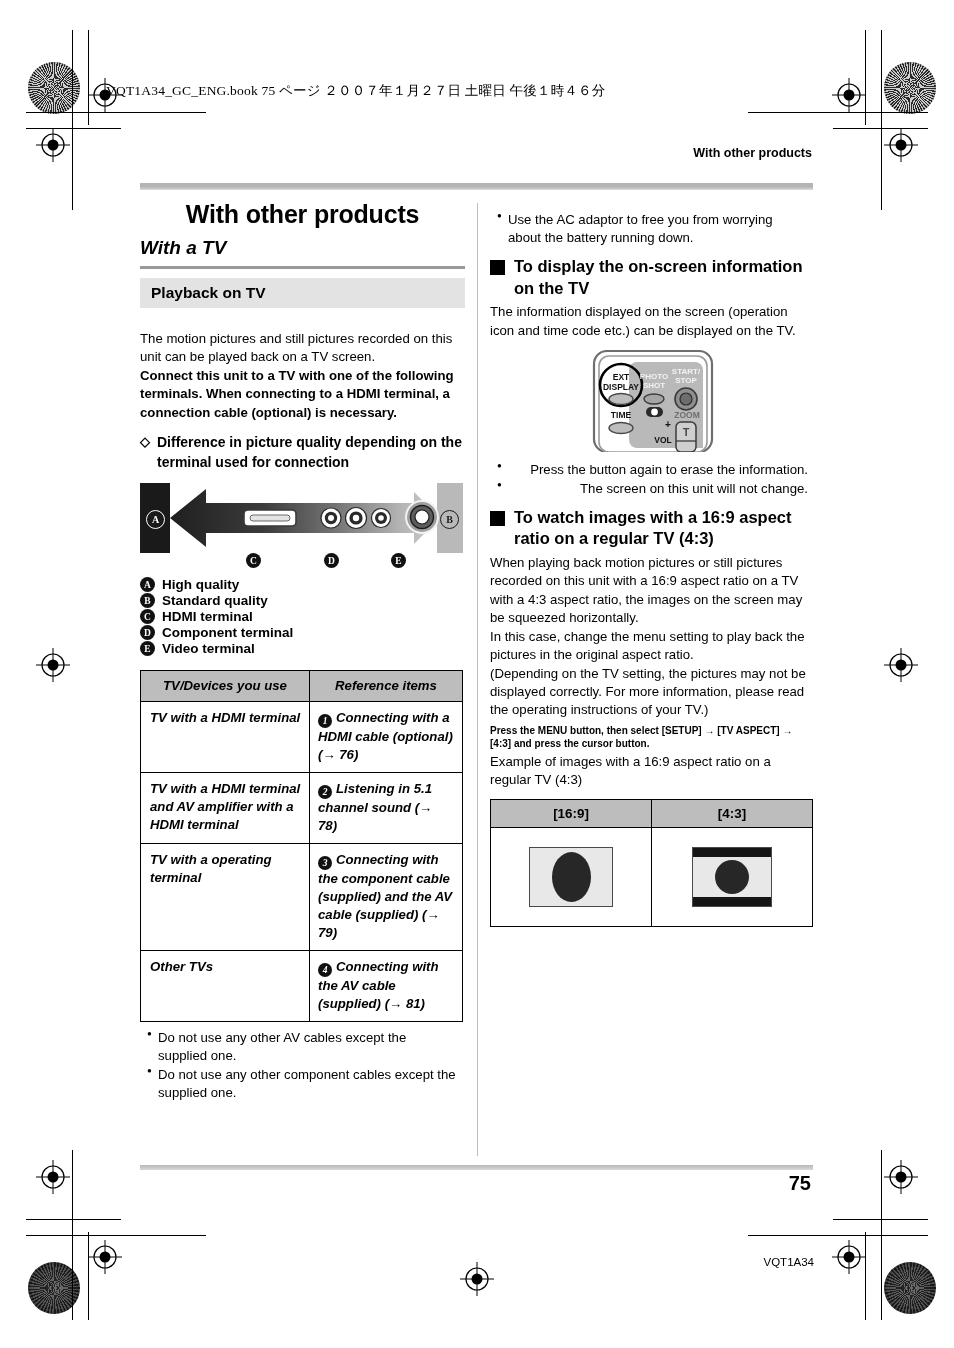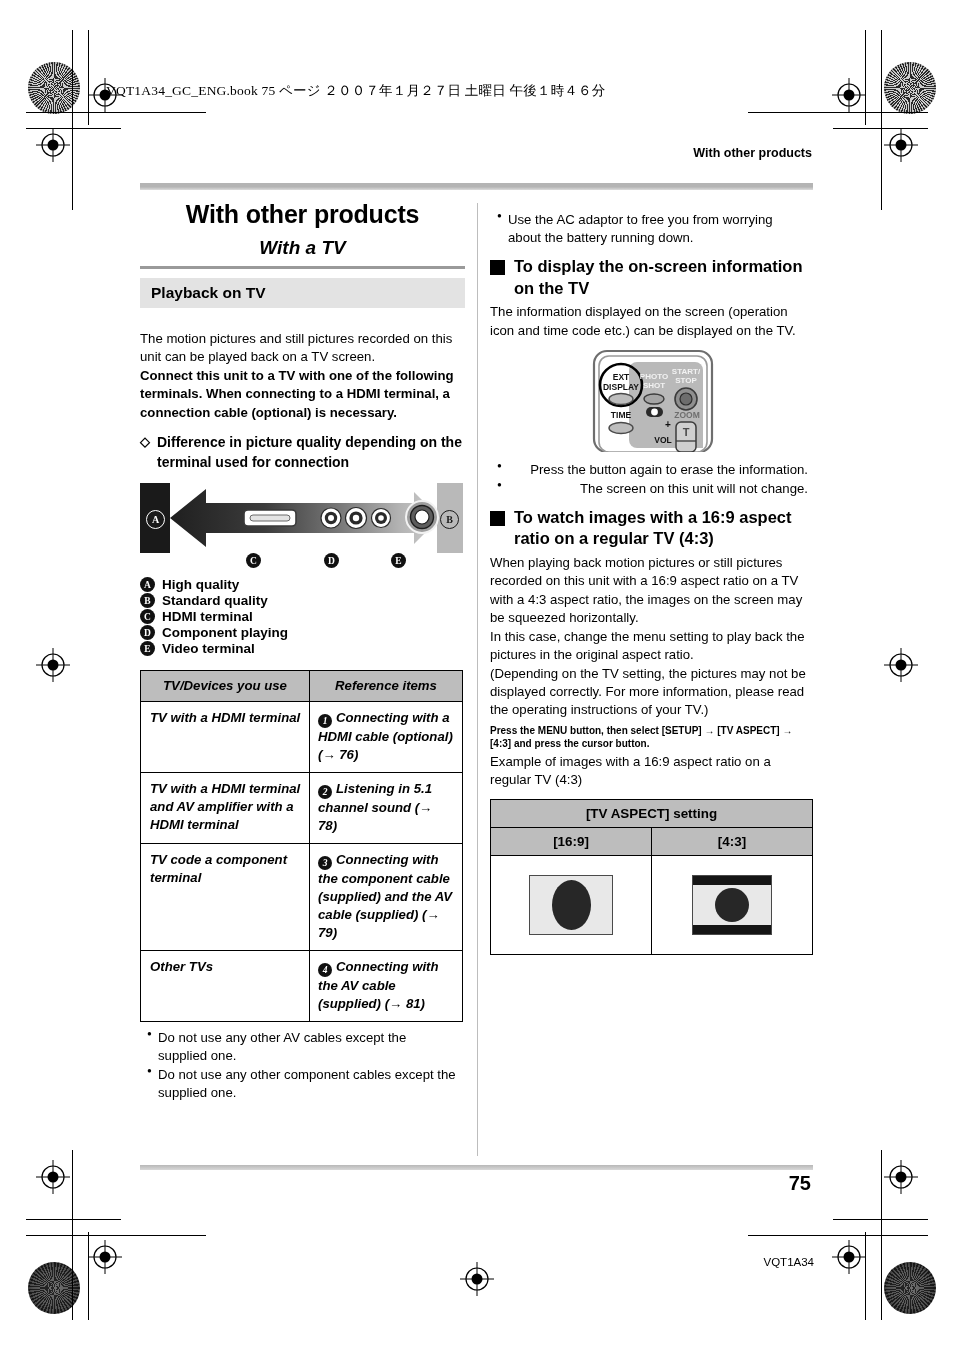"With a TV" h2.section { text-align: center -> none }
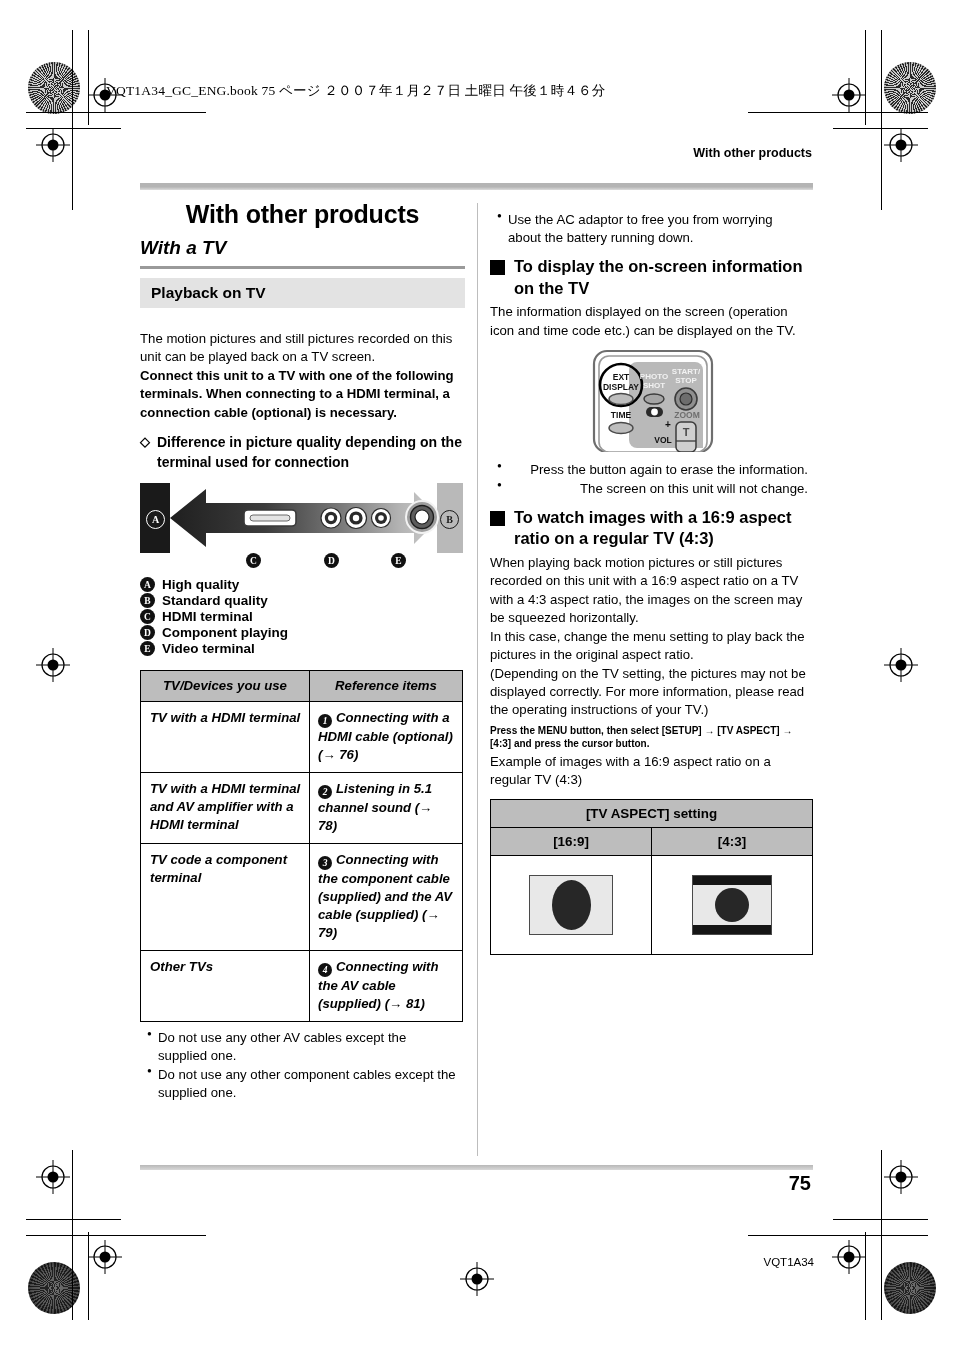"Component playing" span.lab { text: playing -> terminal }
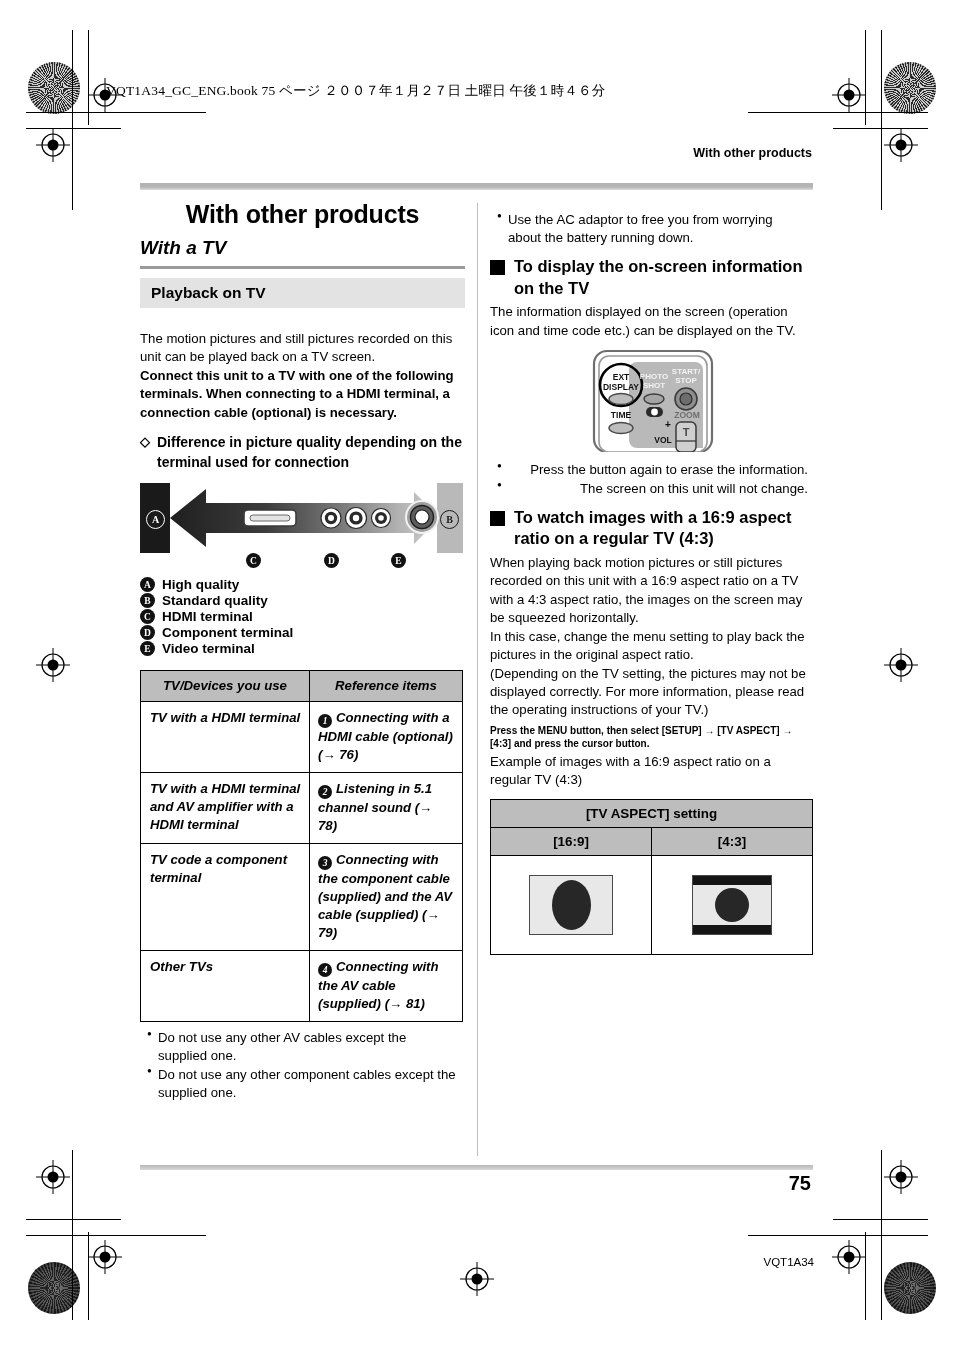"[TV ASPECT] setting" tr { html: <tr> <th>[TV ASPECT] setting</th> </tr> -> none }
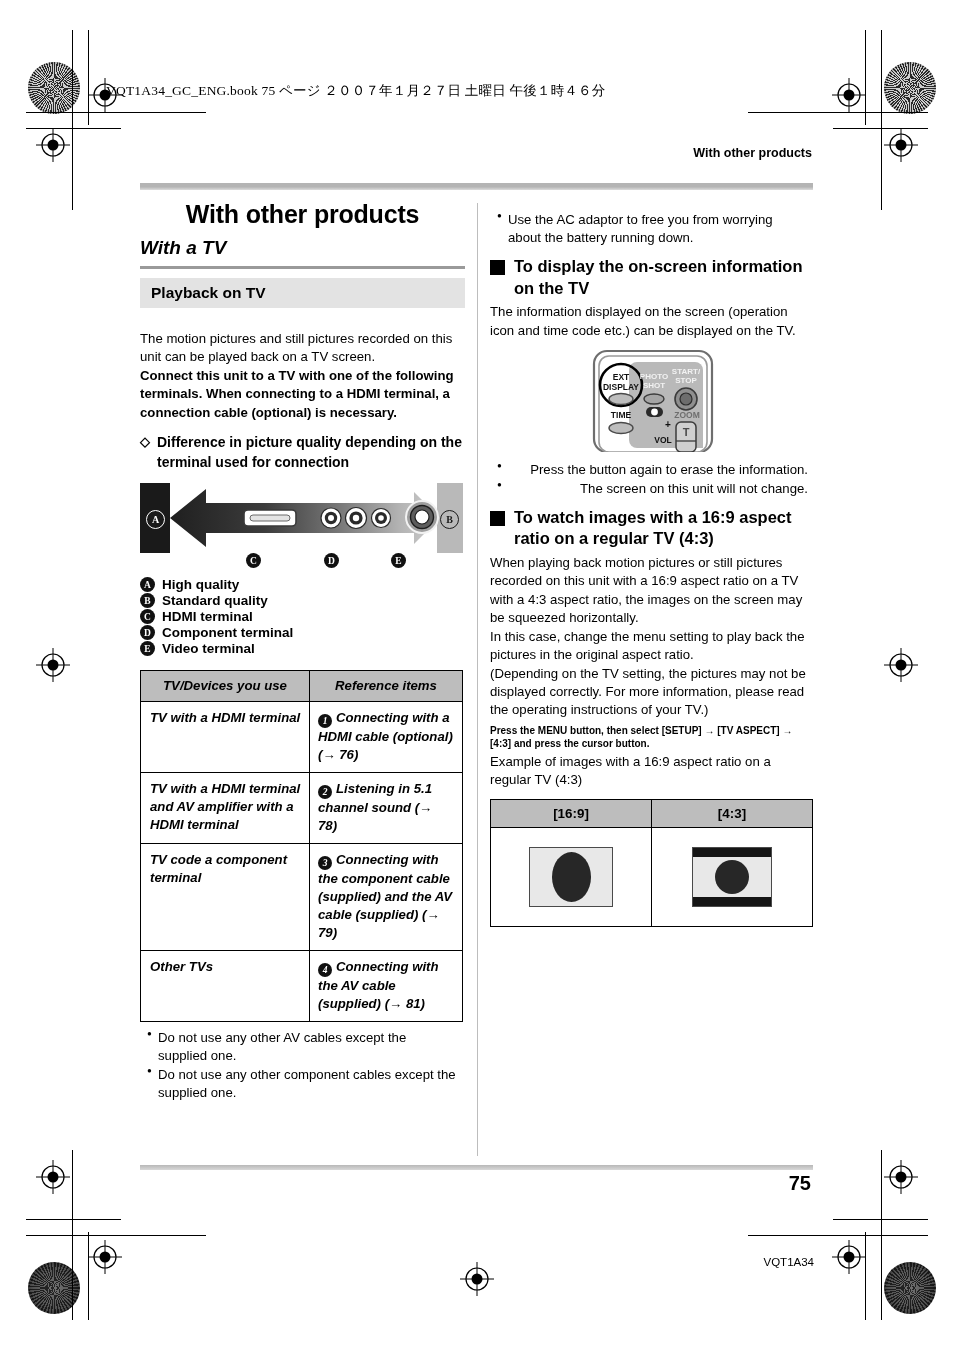"TV code a component terminal" td { text: code a component -> with a operating }
